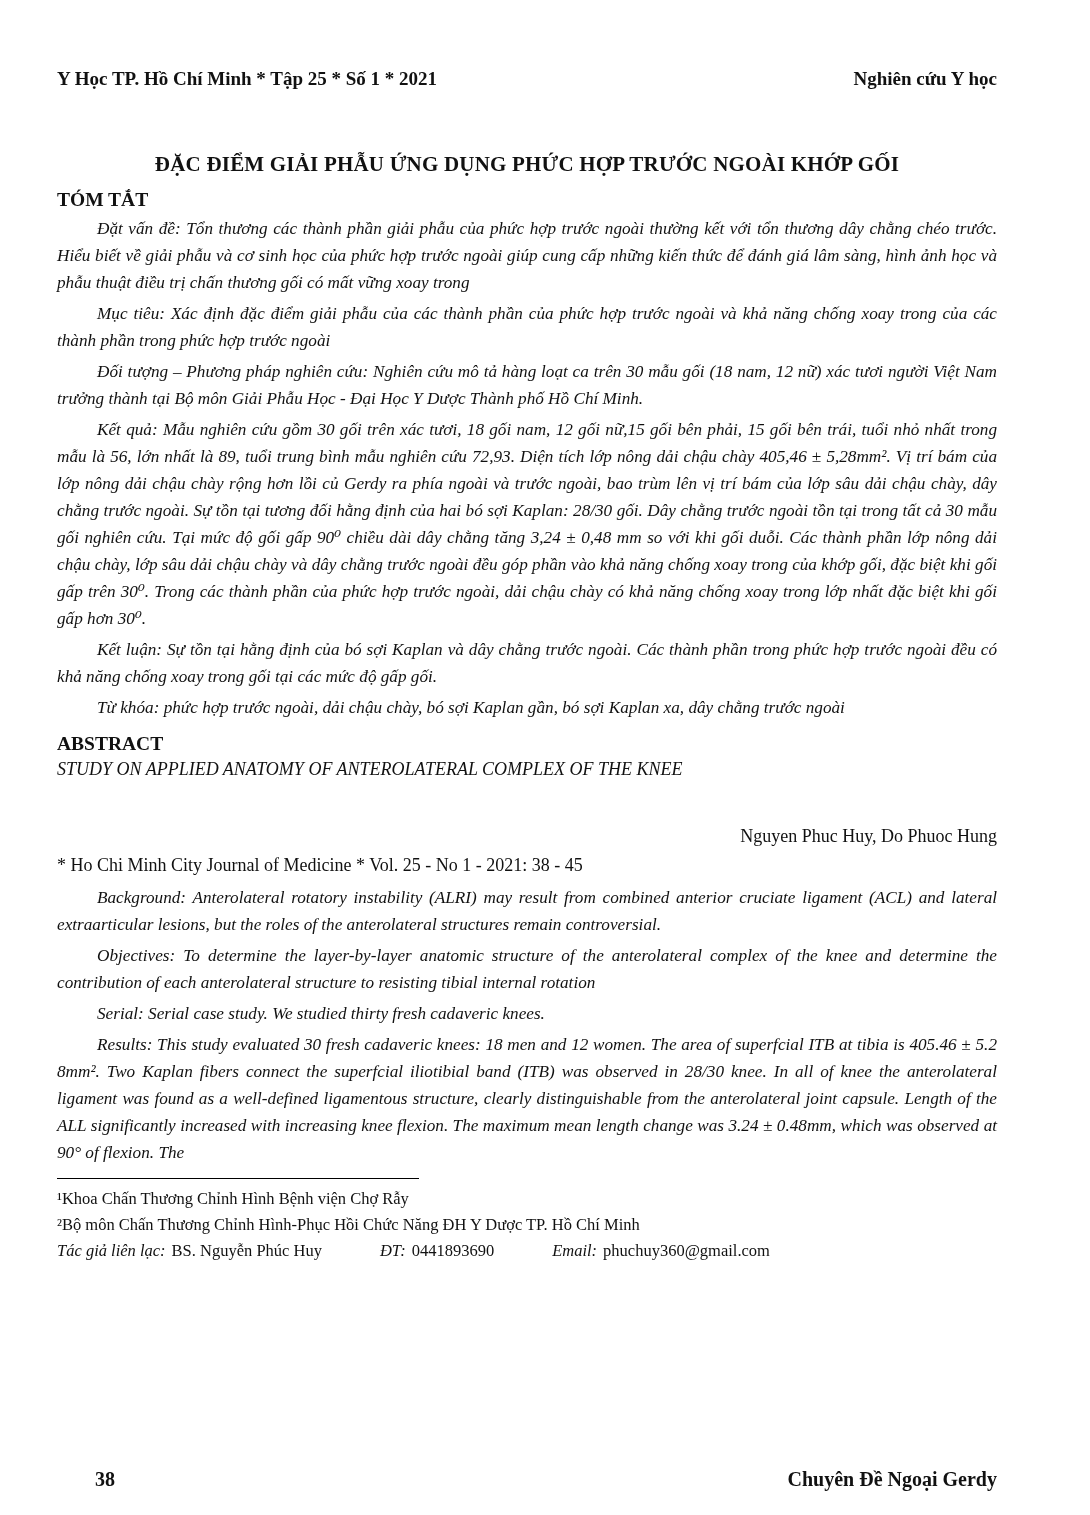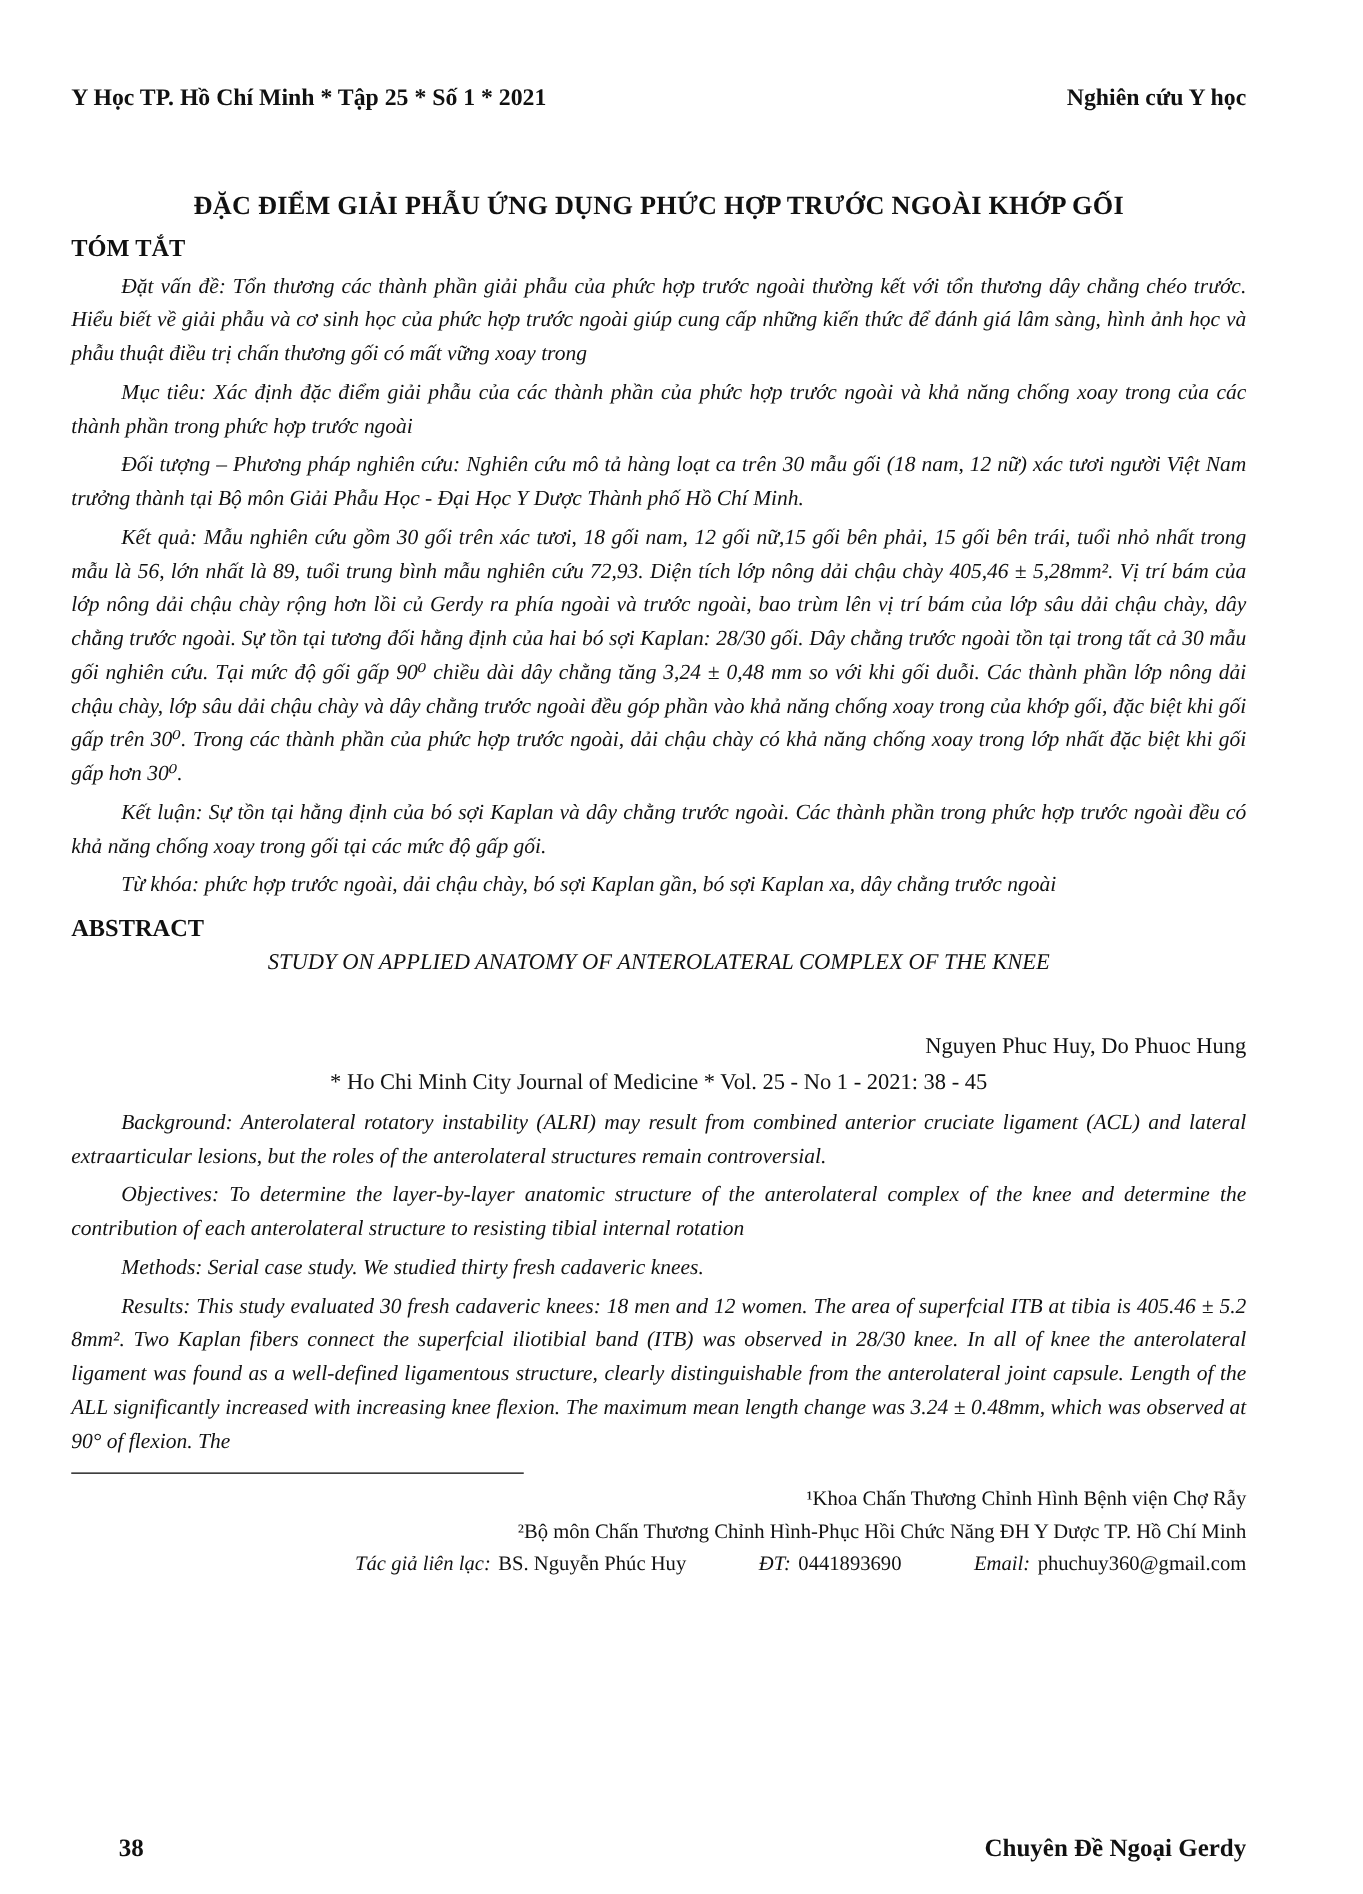"STUDY ON APPLIED ANATOMY OF" .center-line { text-align: center -> left }
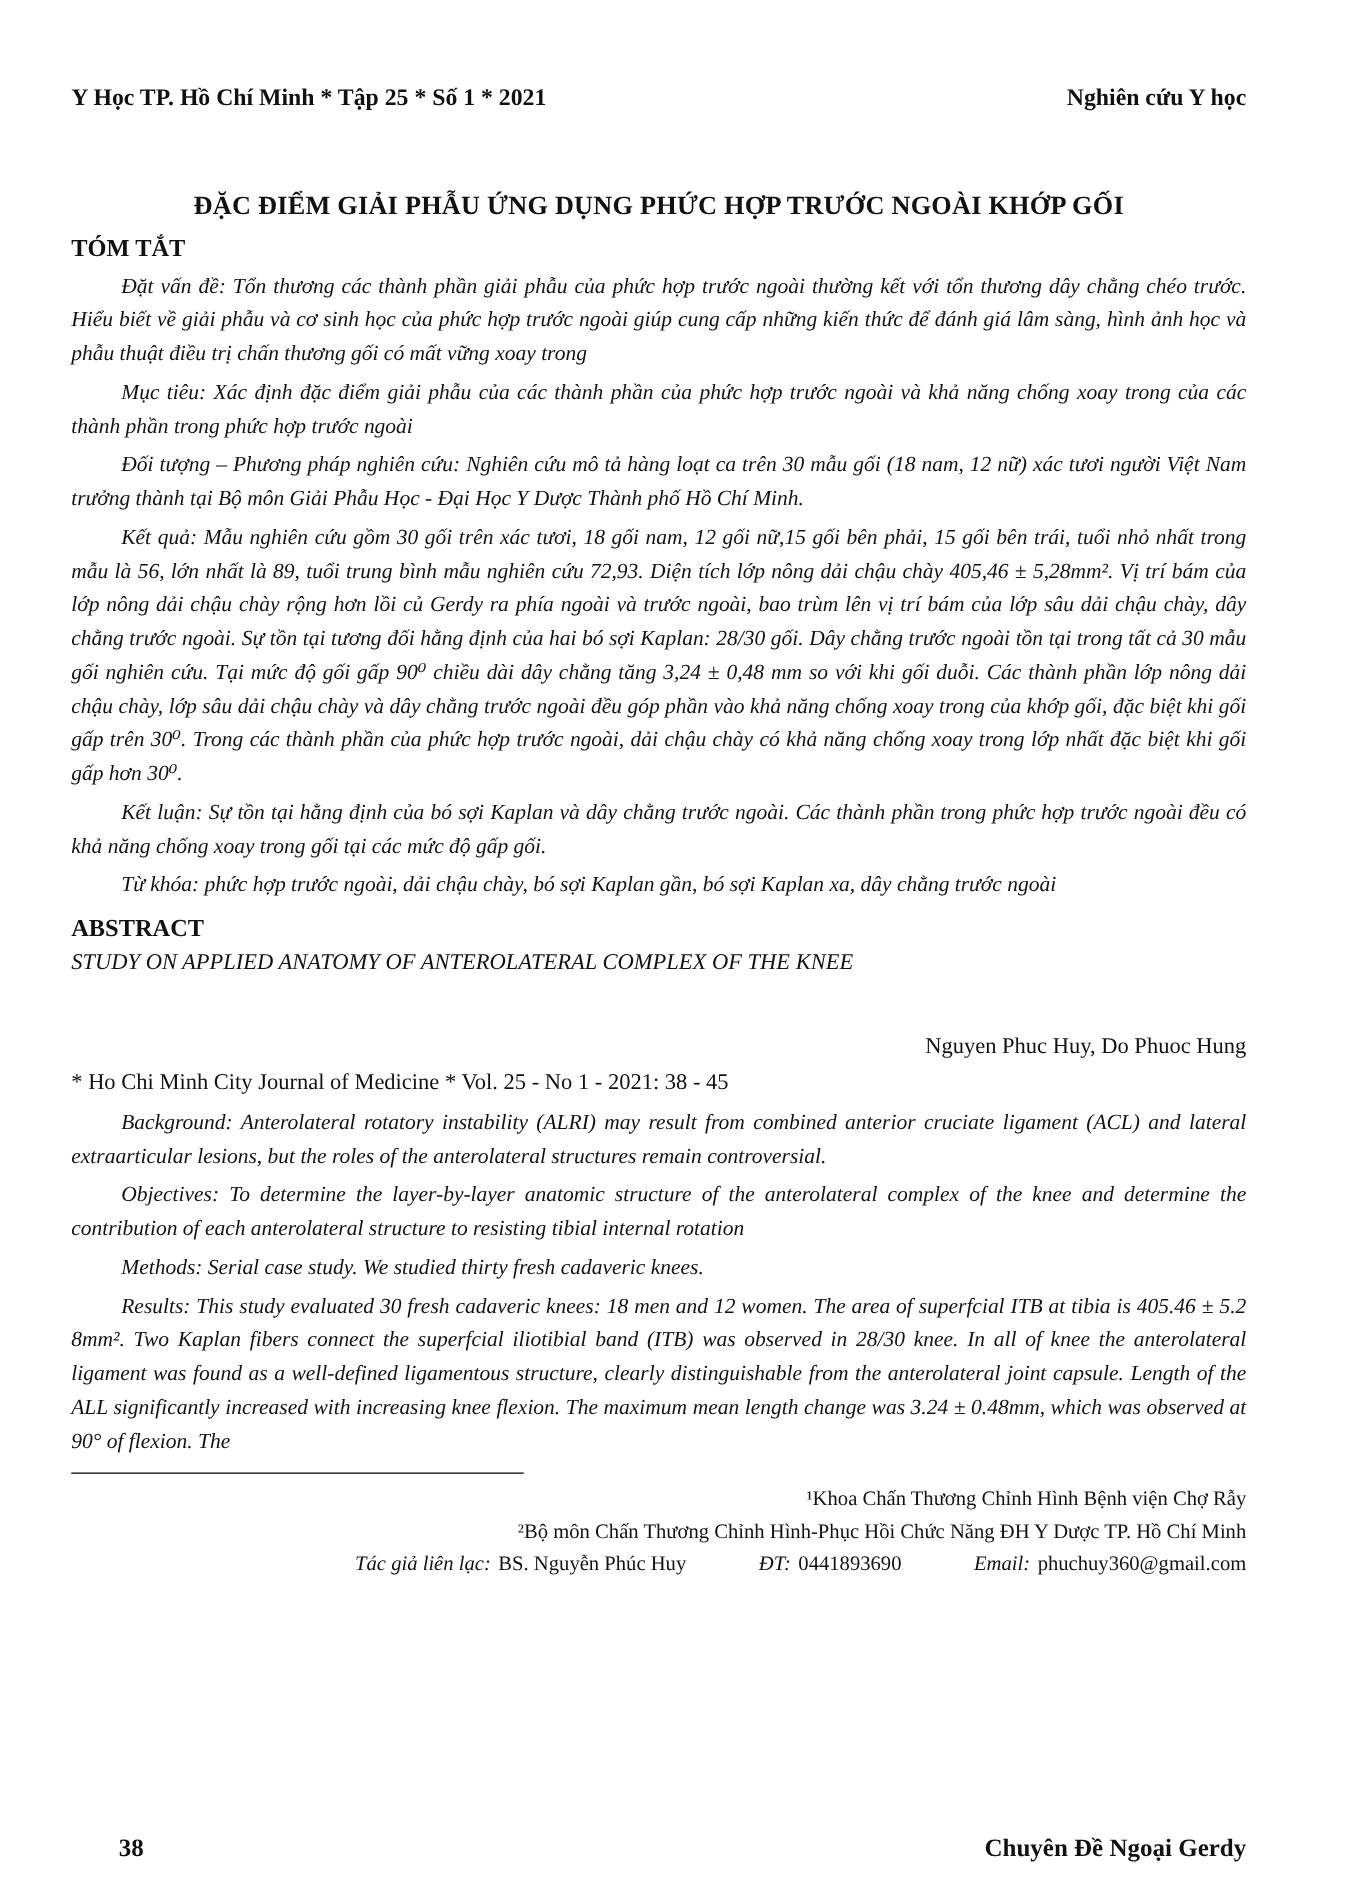"Methods:" b.plabel { text: Methods -> Serial }
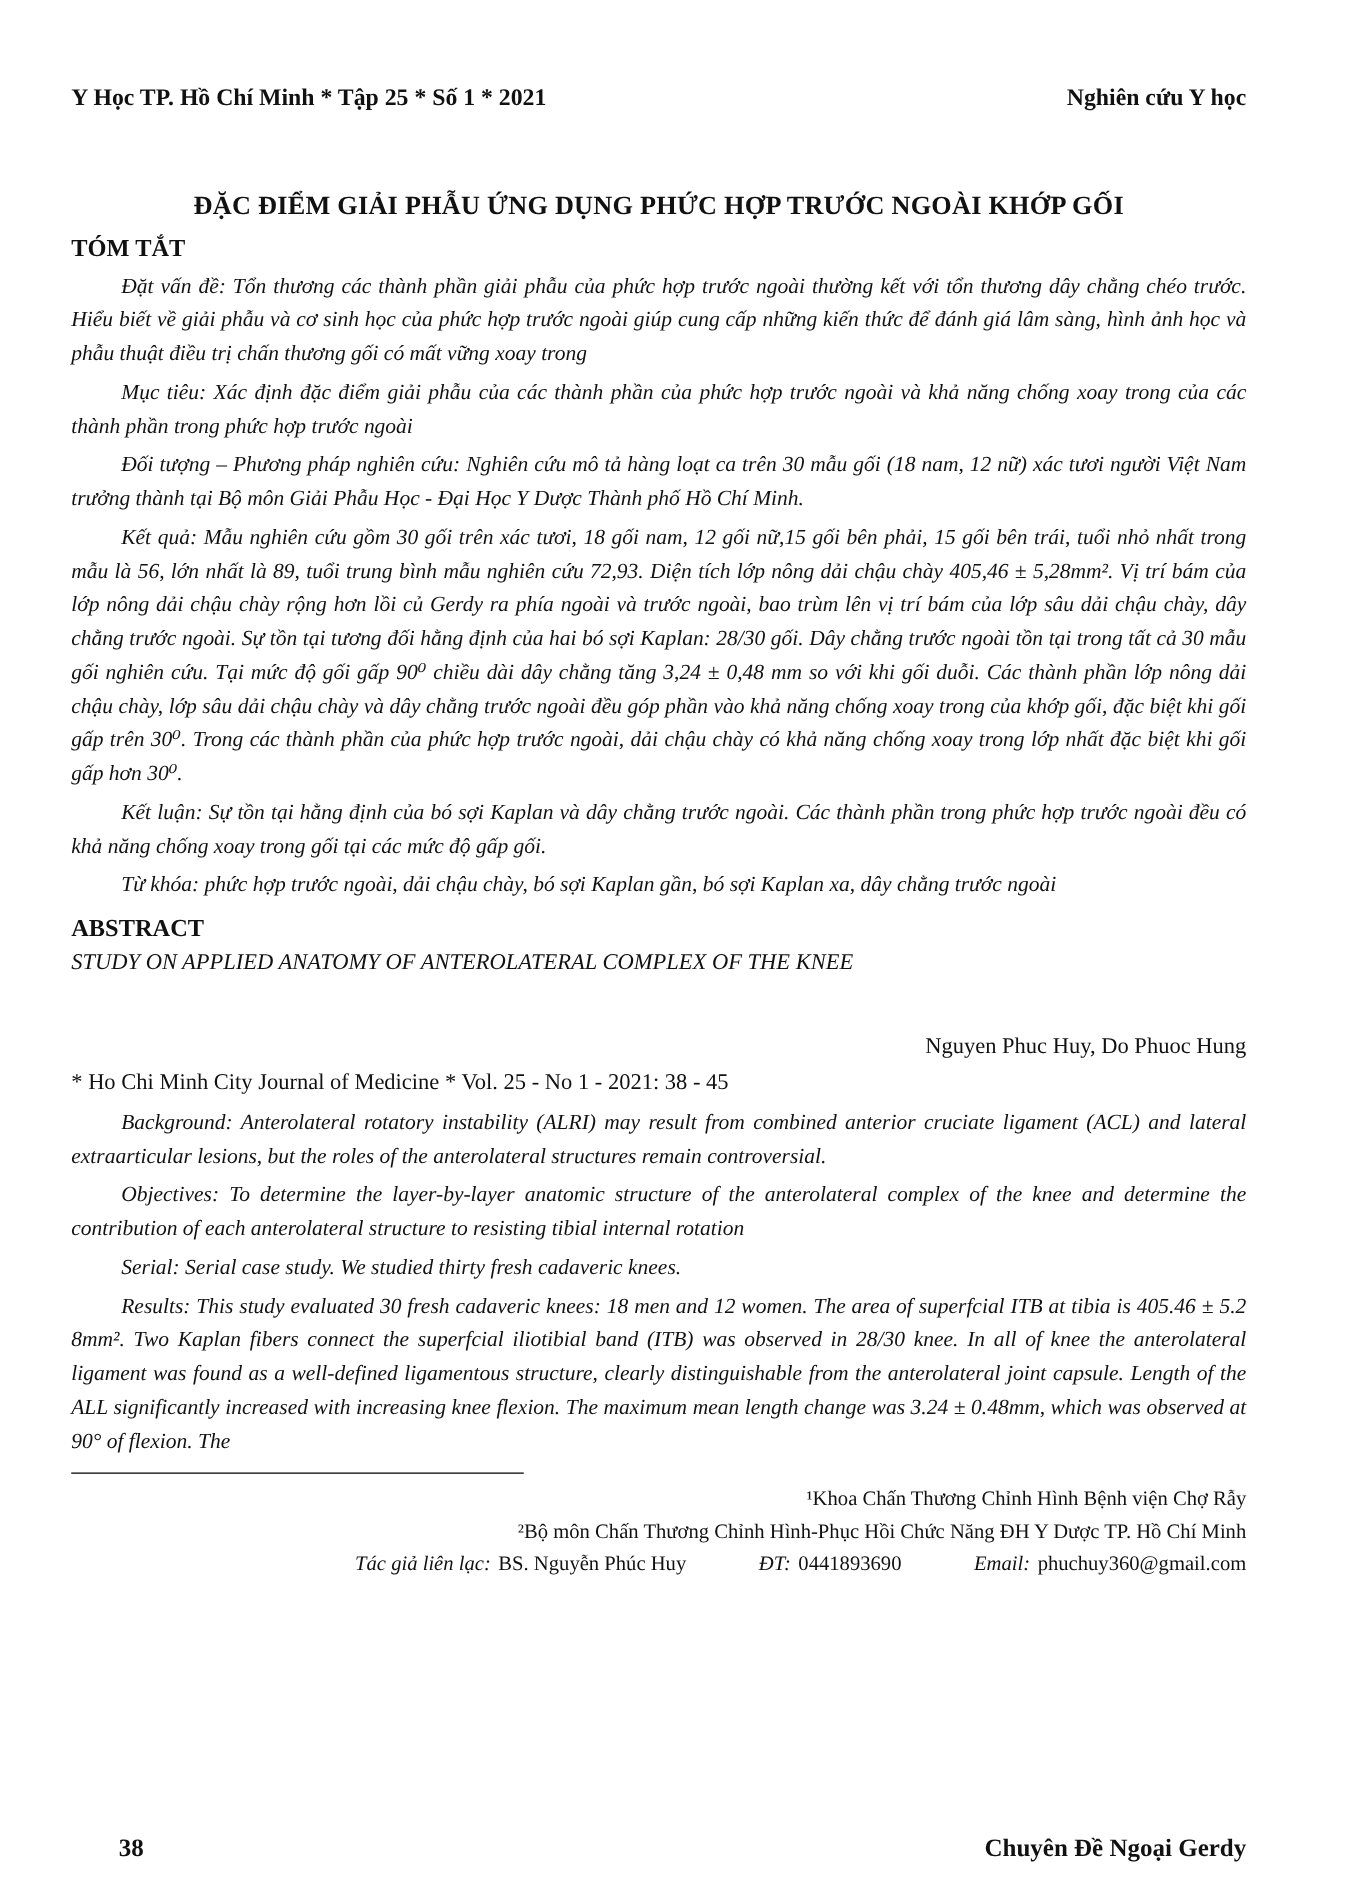"¹Khoa Chấn Thương Chỉnh Hình" .footnote-block { text-align: right -> none }
